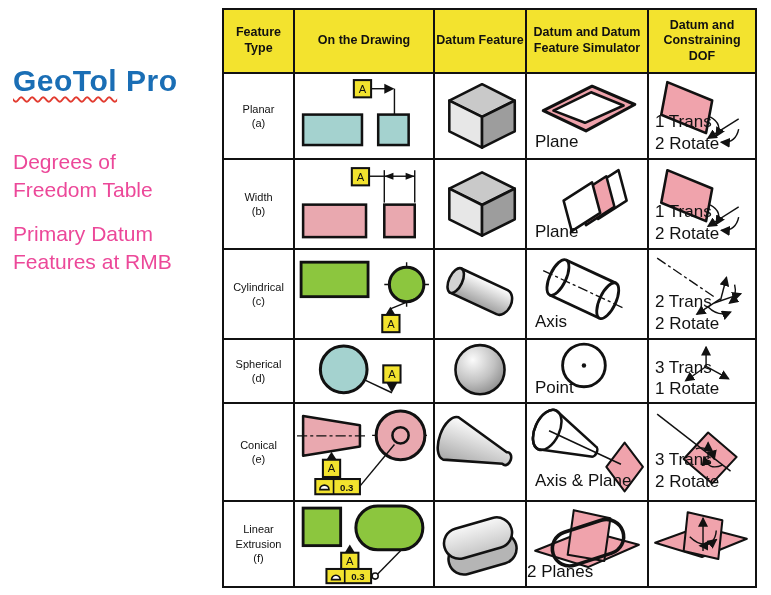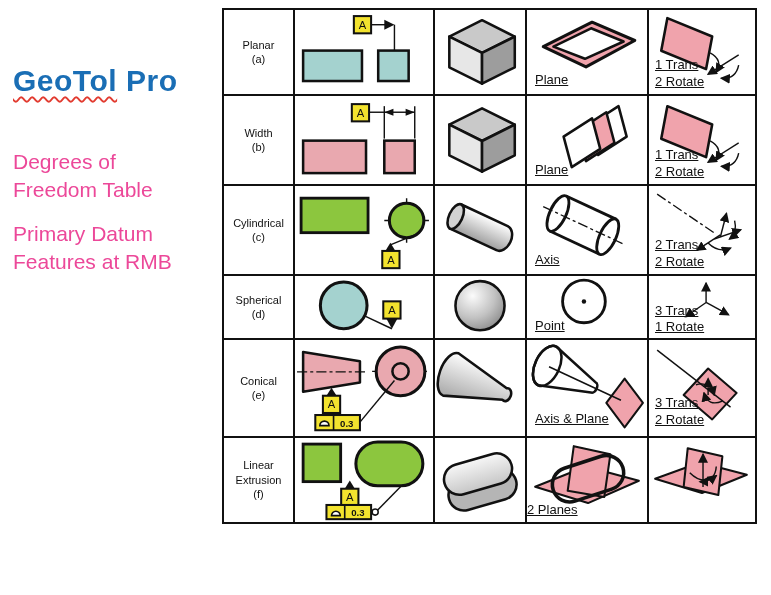"Feature Type" tr.hdr { html: none -> <tr> <td>Feature Type</td> <td>On the Drawing</td> <td>Datum Feature</td> <td>Datum and Datum Feature Simulator</td> <td>Datum and Constraining DOF</td> </tr> }
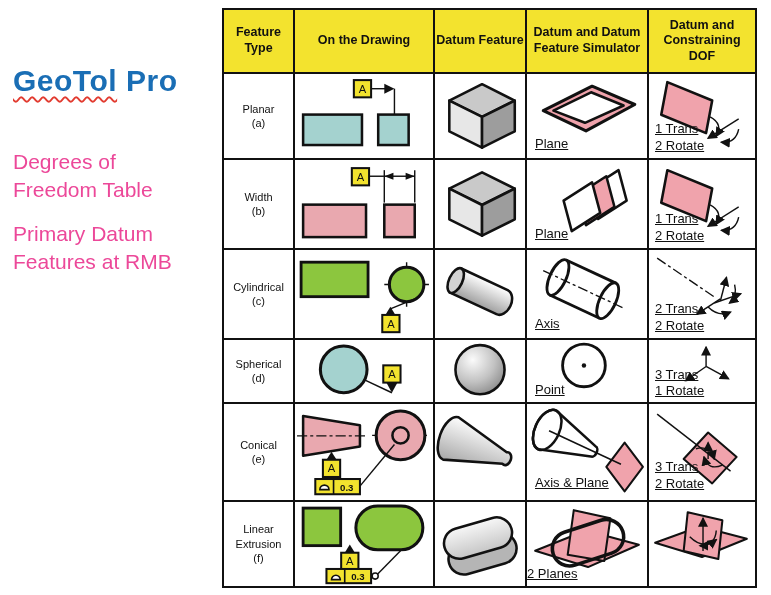"1 Trans" .figlabel { font-size: 13px -> 17px; text-decoration: underline -> none }
